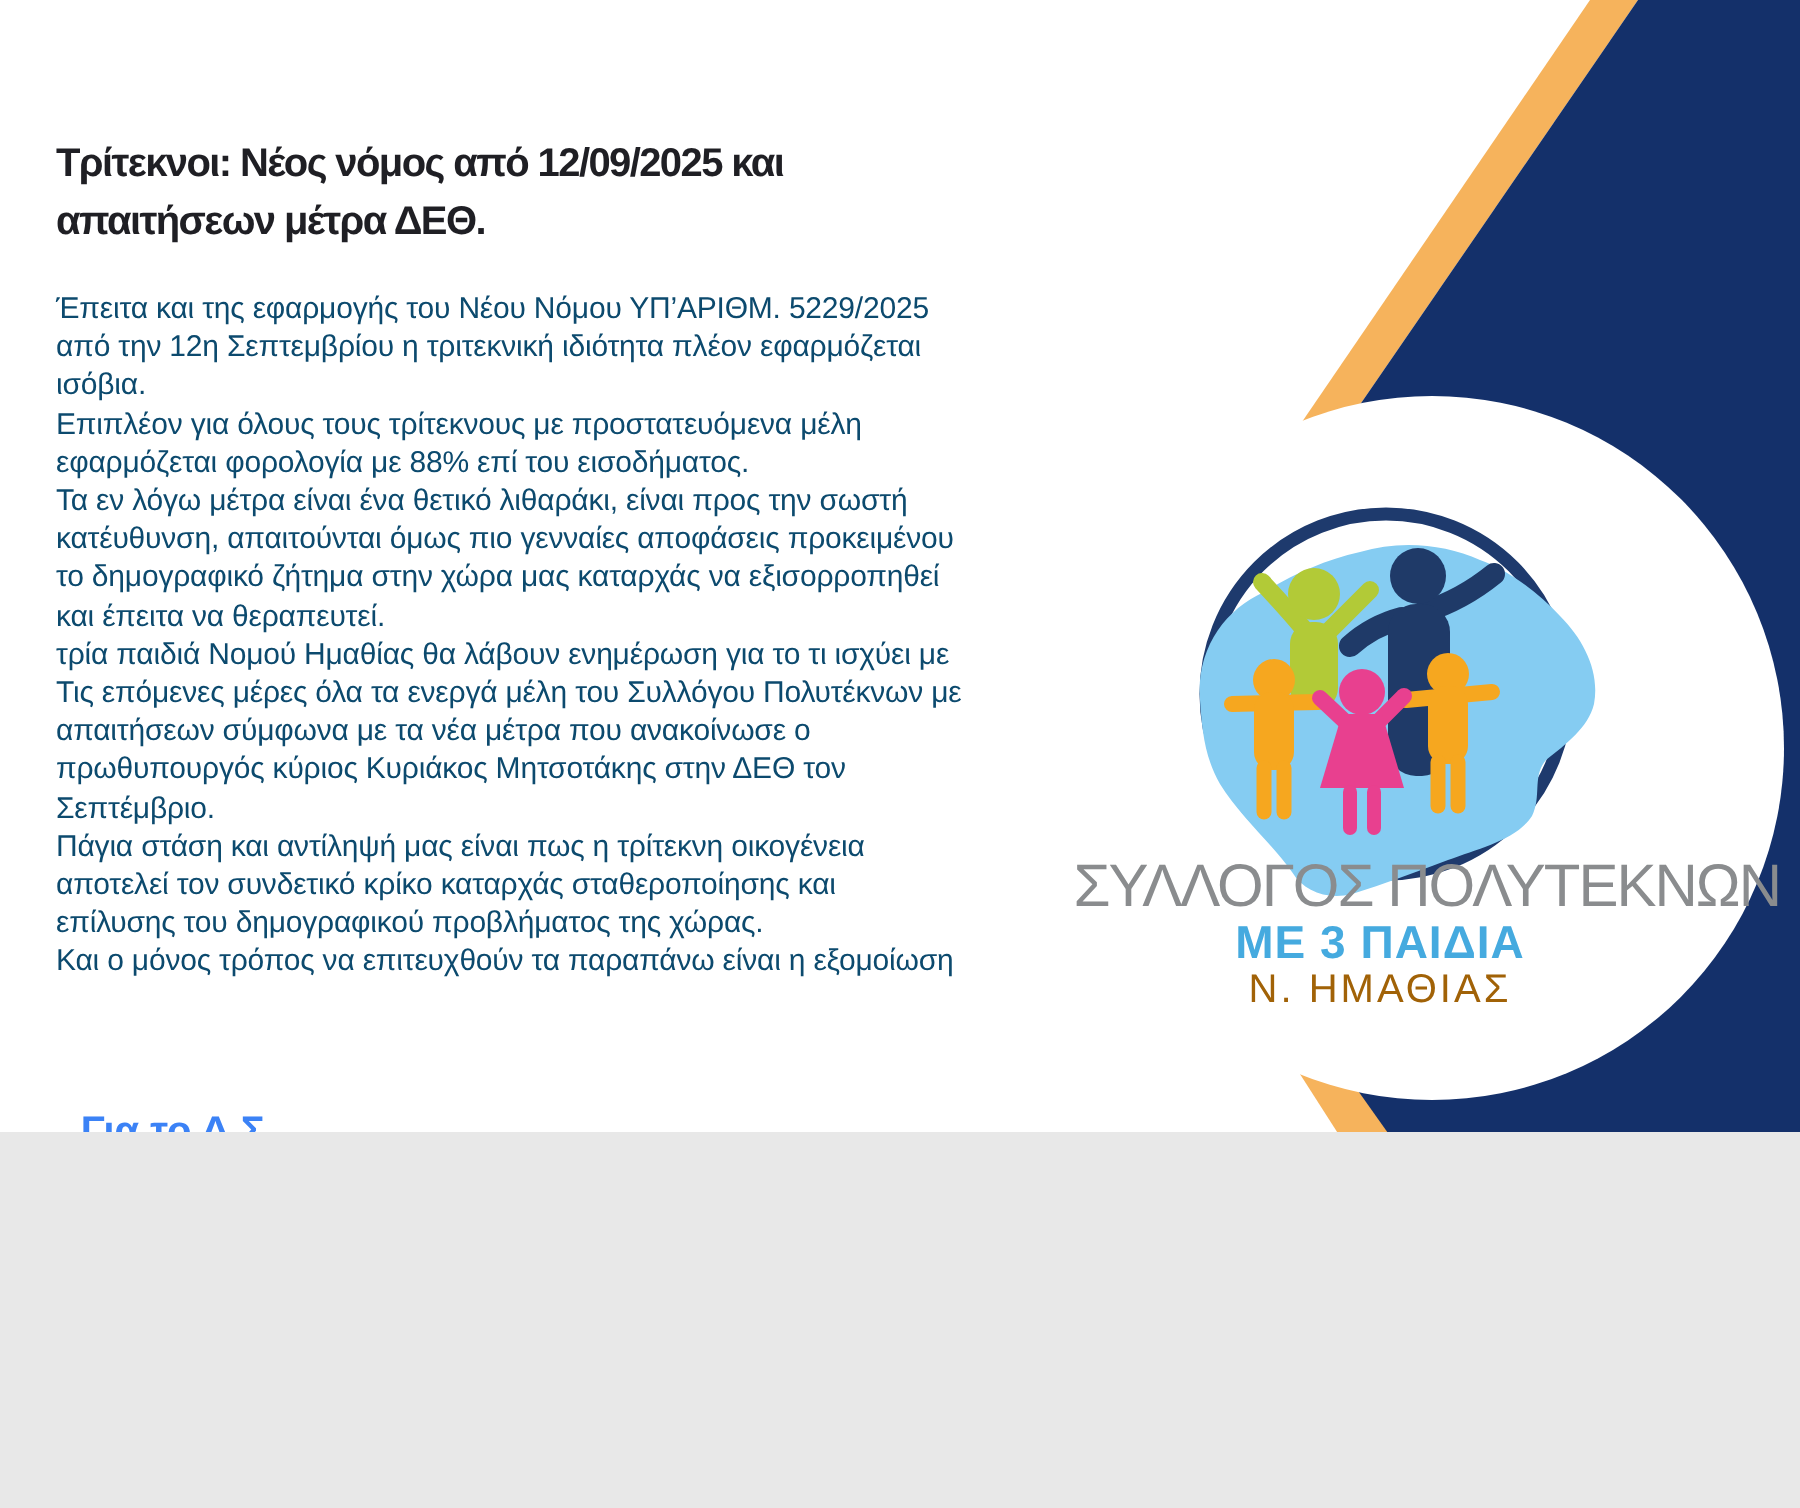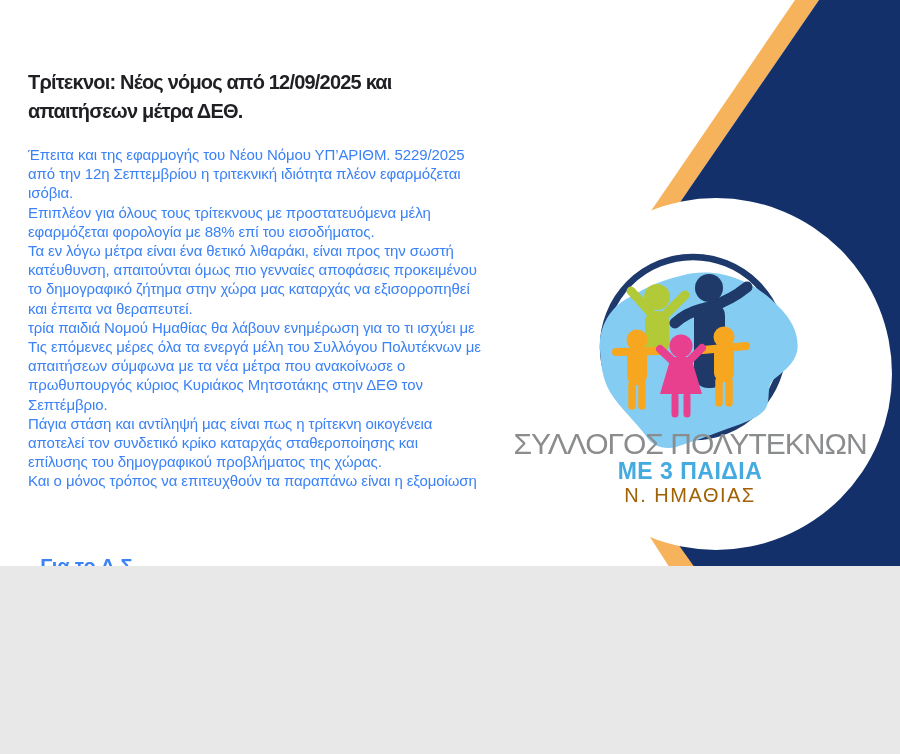"Έπειτα και της εφαρμογής του" .body-block { color: #3b82f6 -> #0c4a6e }
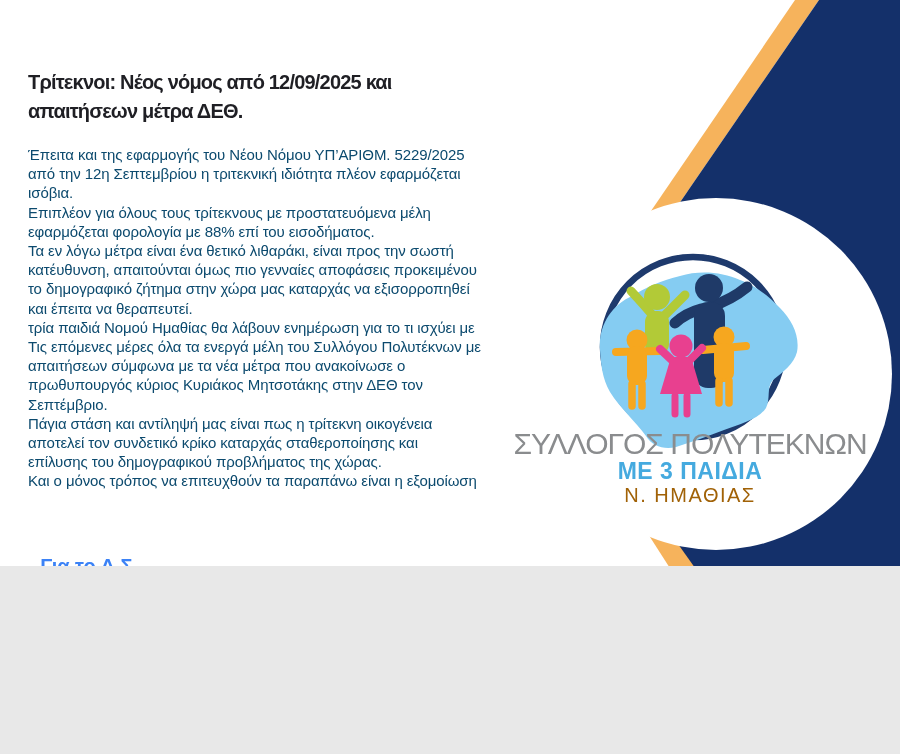"ΣΥΛΛΟΓΟΣ ΠΟΛΥΤΕΚΝΩΝ" .logo-line1 { text-align: none -> right }
